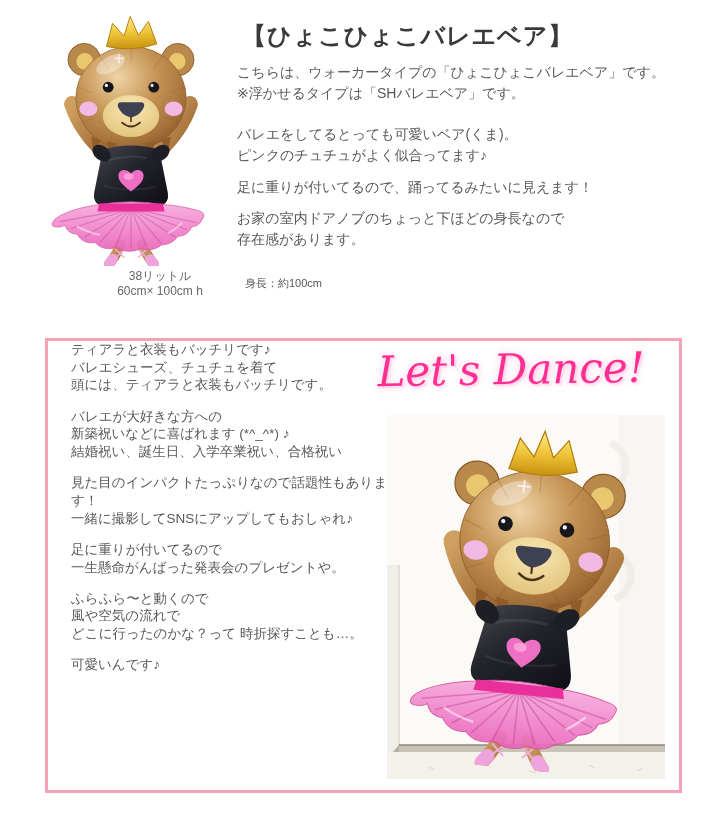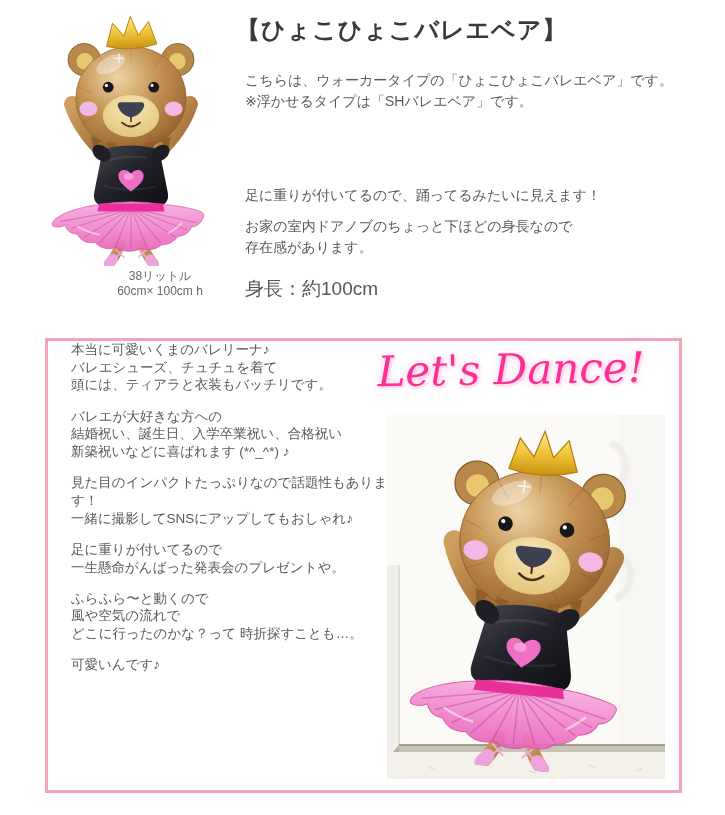"【ひょこひょこバレエベア】" .title { margin: 2px -> 8px }
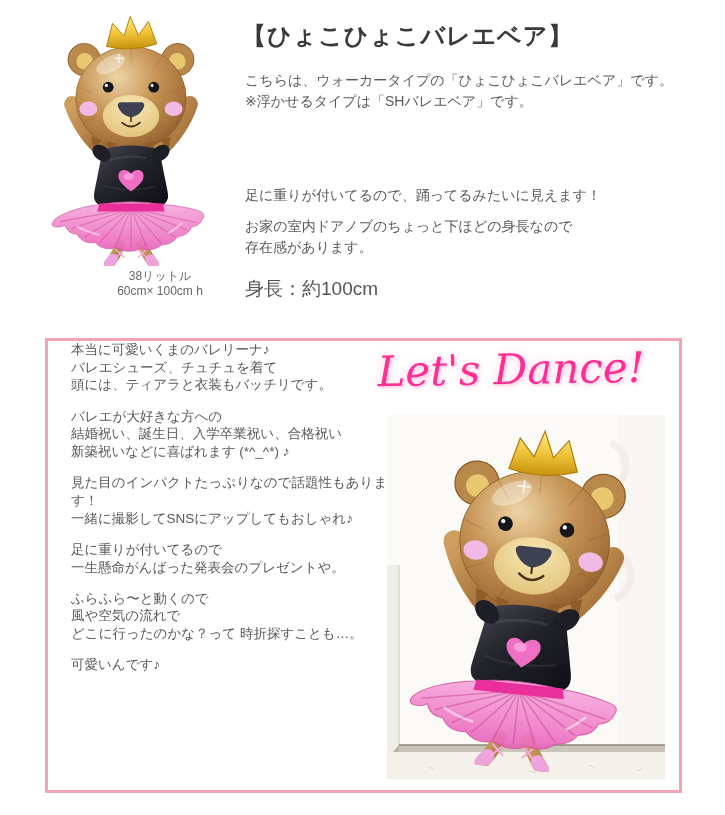"こちらは、ウォーカータイプの「ひょこひょこバレエベア」です。" .tpara { margin: 8px -> 0 }
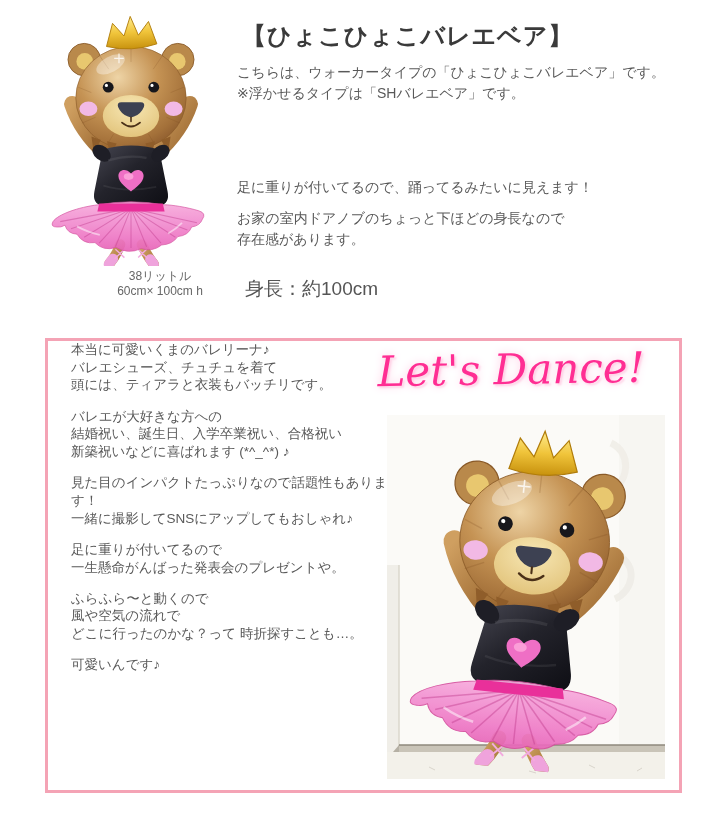"バレエをしてるとっても可愛いベア(くま)。" p.tpara { html: none -> <p> <span>バレエをしてるとっても可愛いベア(くま)。</span><br> <span>ピンクのチュチュがよく似合ってます♪</span> </p> }
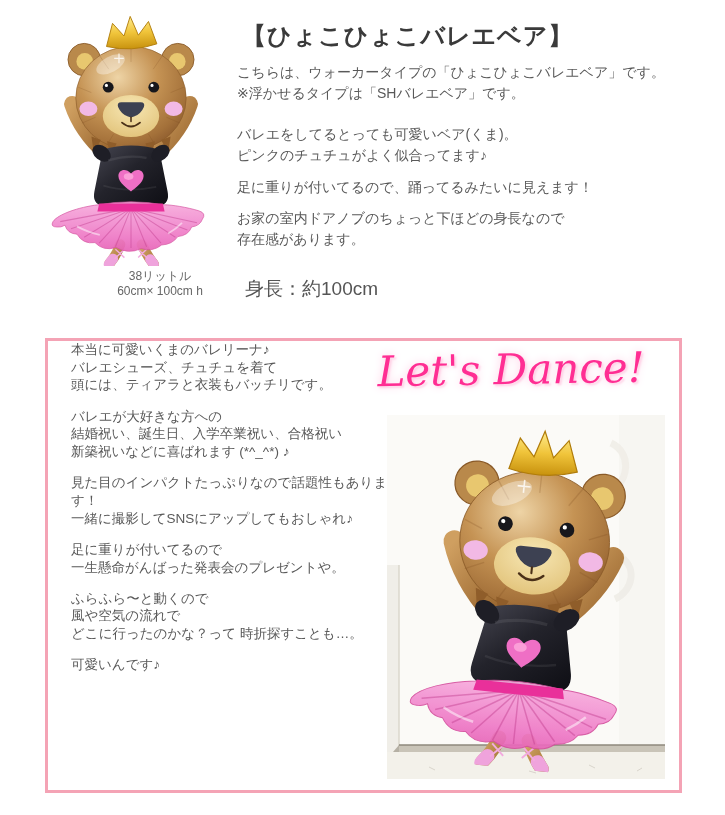"身長：約100cm" .height-note { font-size: 19px -> 11px }
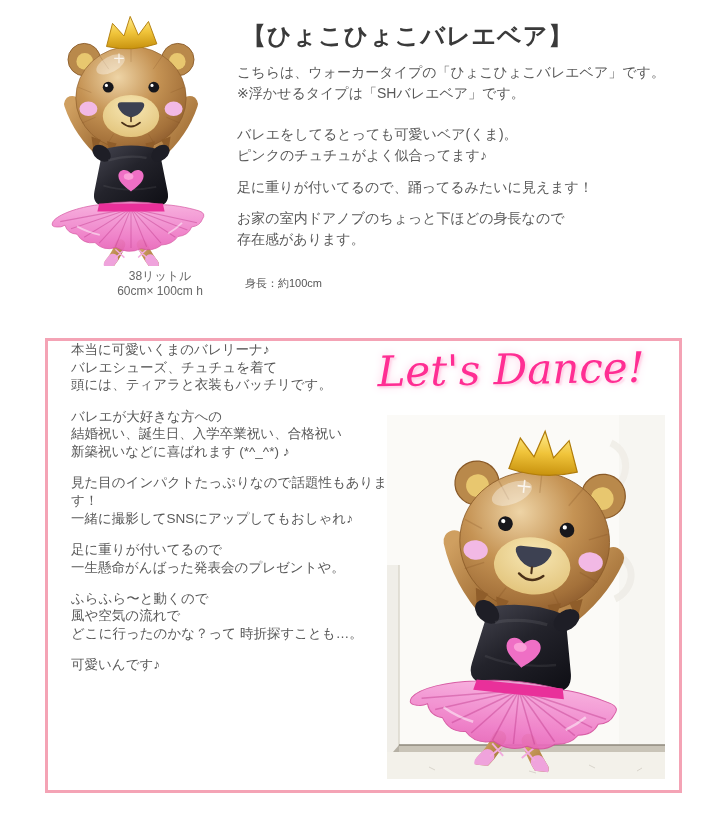"本当に可愛いくまのバレリーナ♪" div { text: 本当に可愛いくまのバレリーナ -> ティアラと衣装もバッチリです }
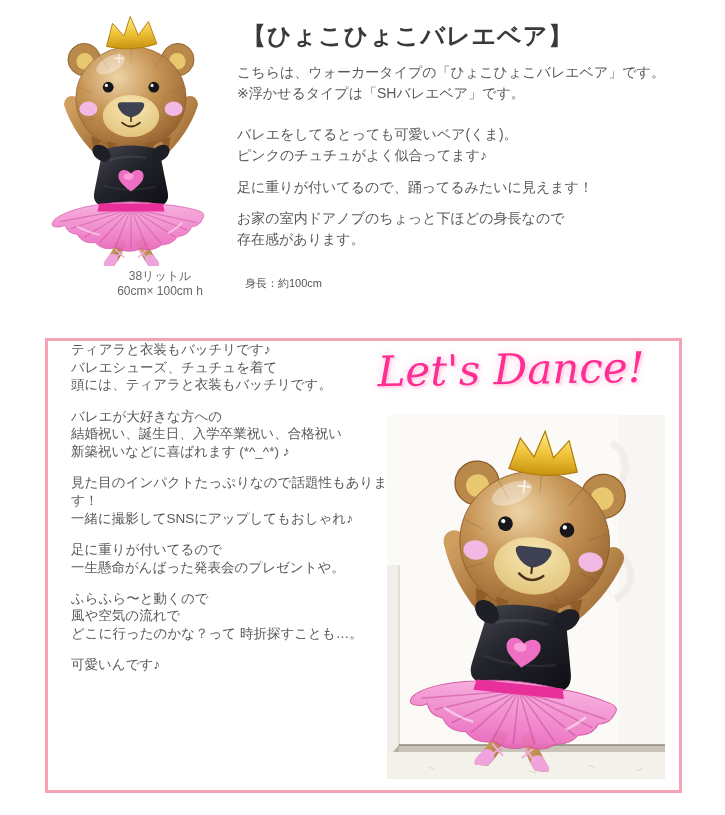"結婚祝い、誕生日、入学卒業祝い、合格祝い" div { order: before "新築祝いなどに喜ばれます (*^_^*) ♪" -> after "新築祝いなどに喜ばれます (*^_^*) ♪" }
